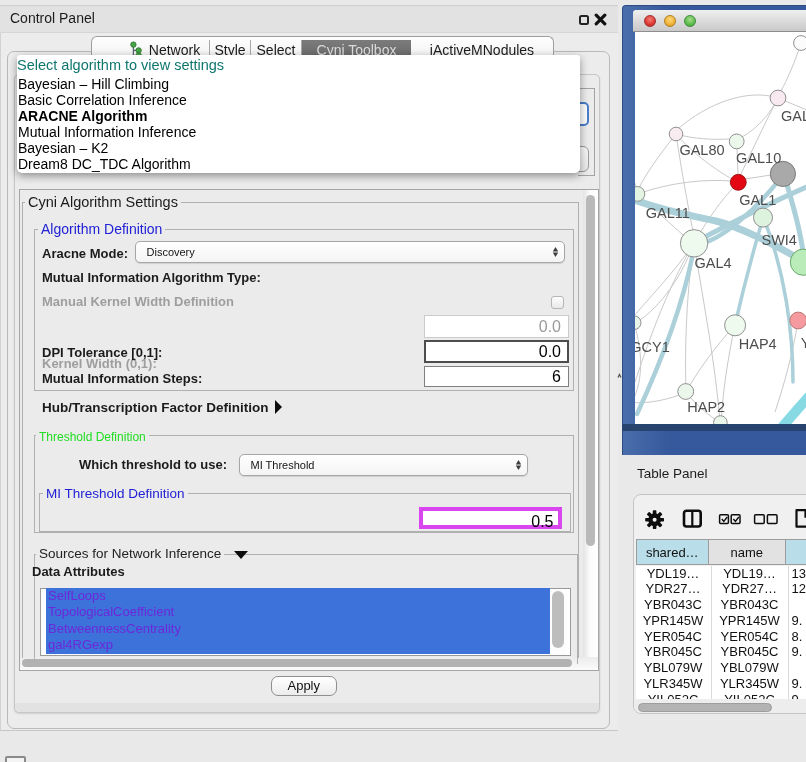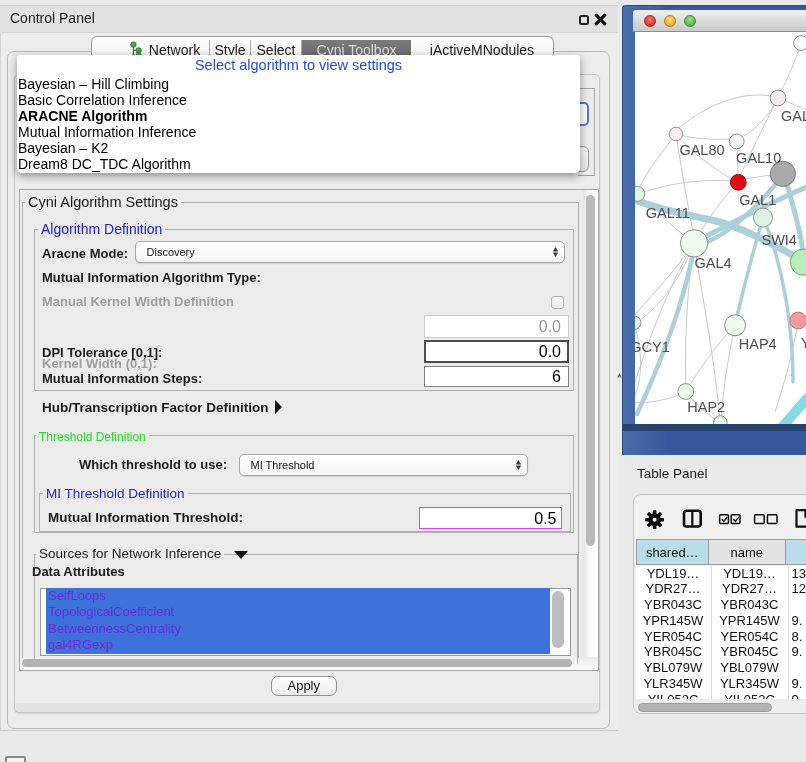"Select algorithm to view settings" div { color: #1d4ed8 -> #0f766e; text-align: center -> left }
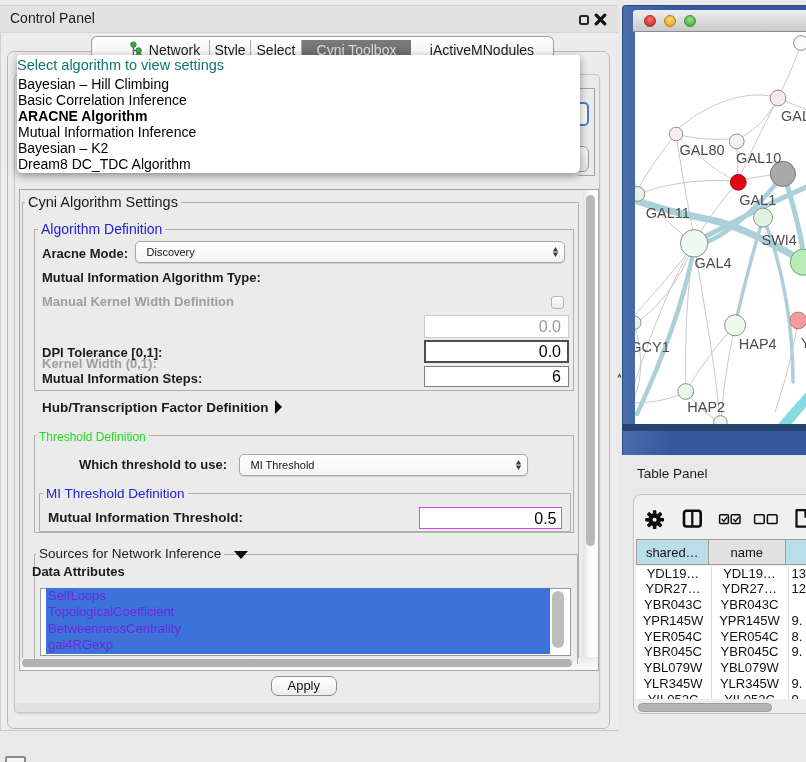"Mutual Information Threshold:" div.abs { html: <div>Mutual Information Threshold:</div> -> none }
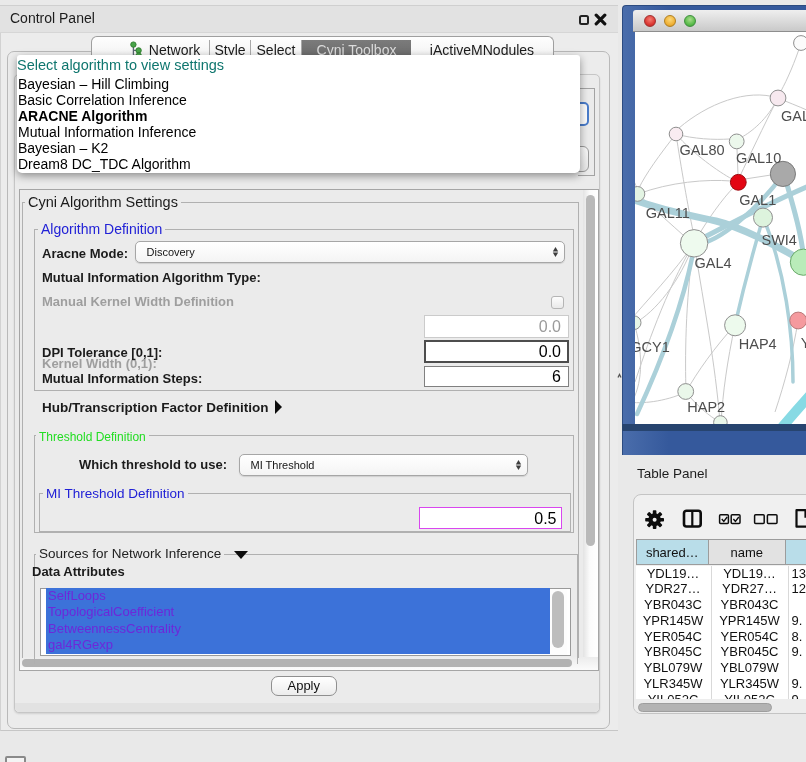"0.5" div.field { border: 1px solid #d946ef -> 4px solid #d946ef }
